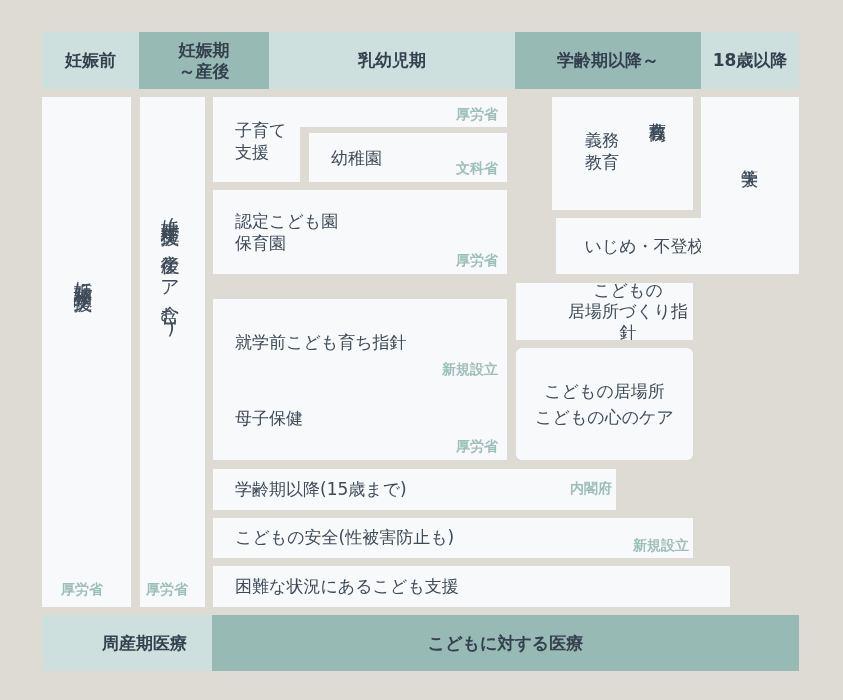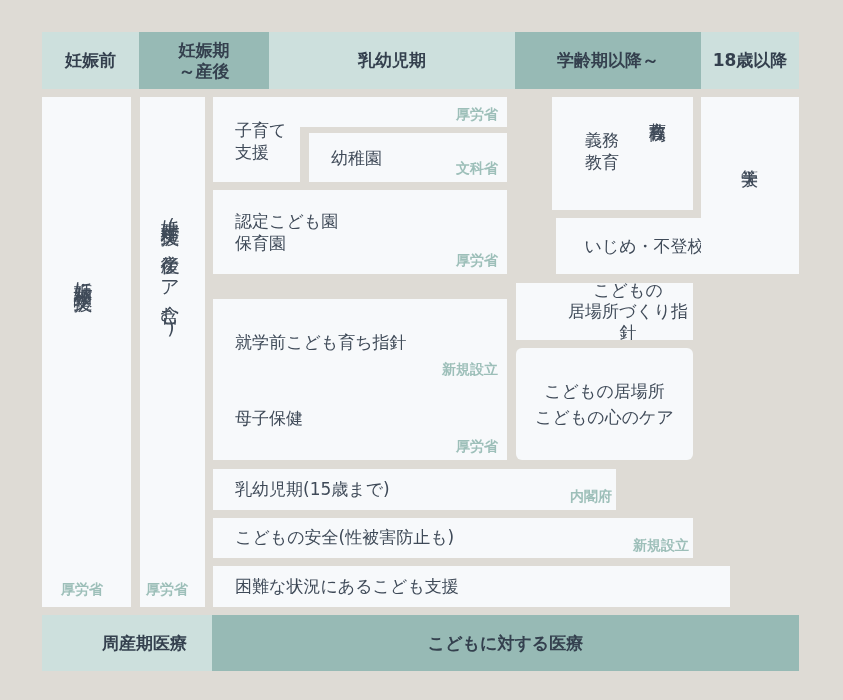"乳幼児期(15歳まで)" span.abs { text: 乳幼児期 -> 学齢期以降 }
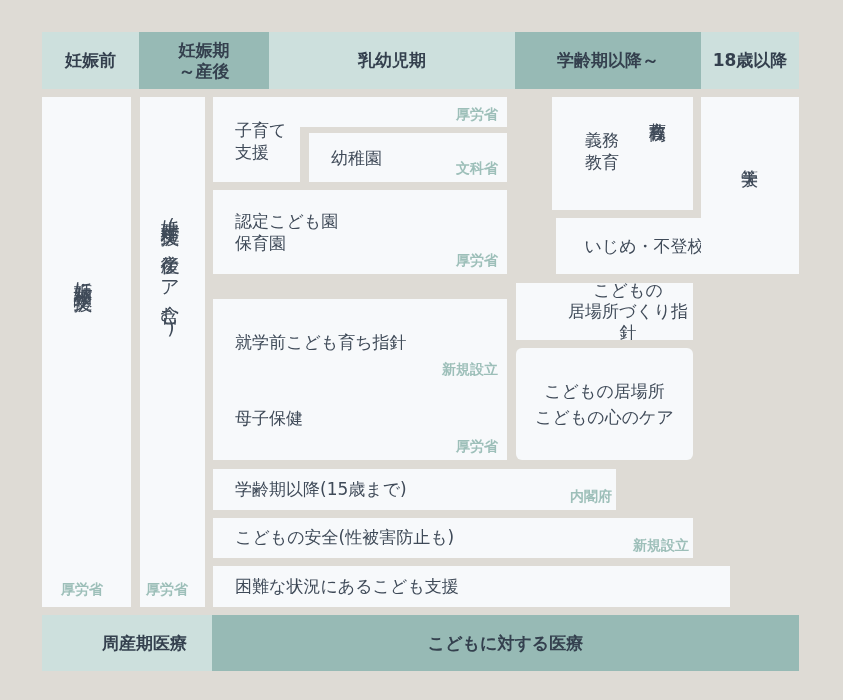"内閣府" span.tag { bottom: 3px -> 11px }
